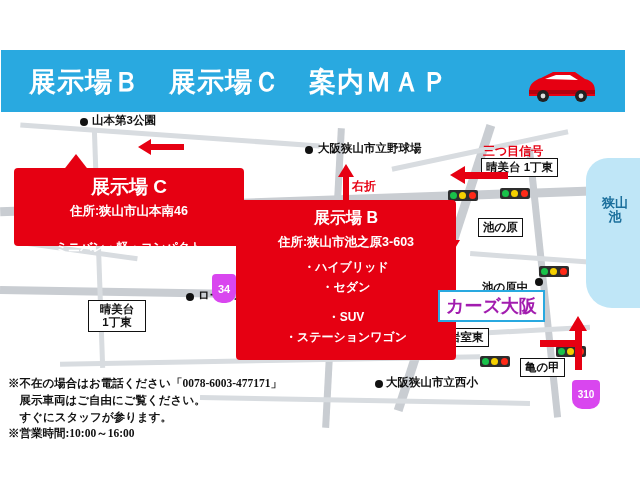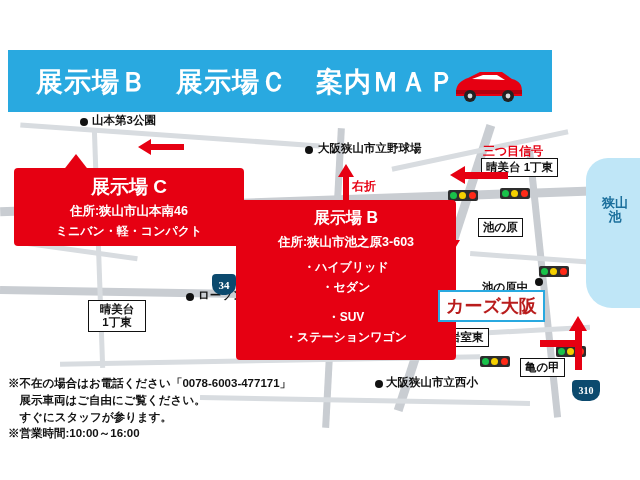"展示場Ｂ 展示場Ｃ 案内ＭＡＰ" .header { left: 8px -> 1px; width: 544px -> 624px }
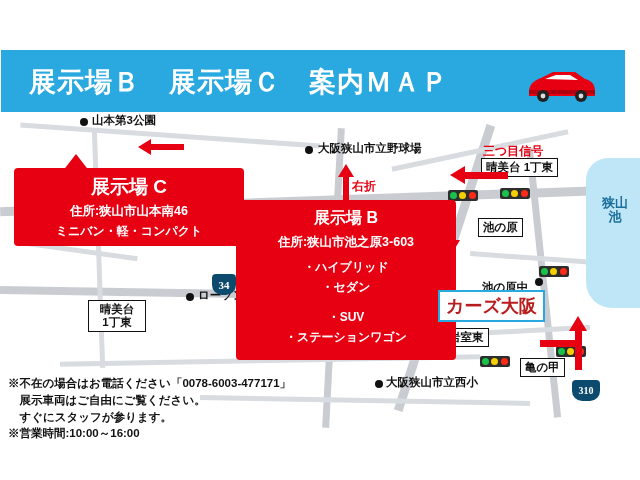"ミニバン・軽・コンパクト" div.li { margin-top: 3px -> 19px }
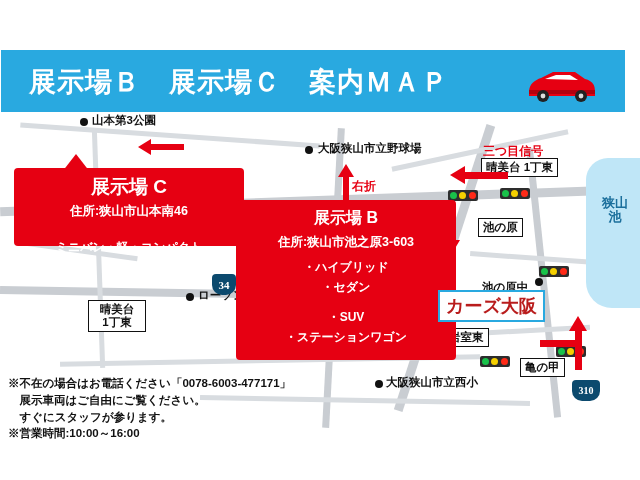"34" .shield { background: #0c4a6e -> #d946ef; font-family: Liberation Serif, serif -> none; height: 21px -> 29px }
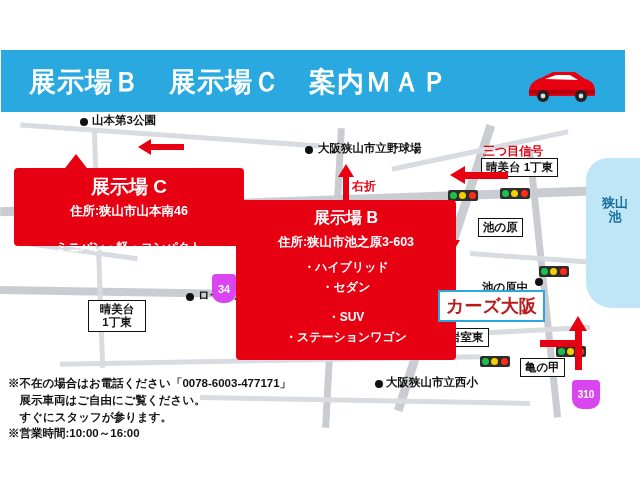"カーズ大阪" .cars { color: #b91c1c -> #a21caf }
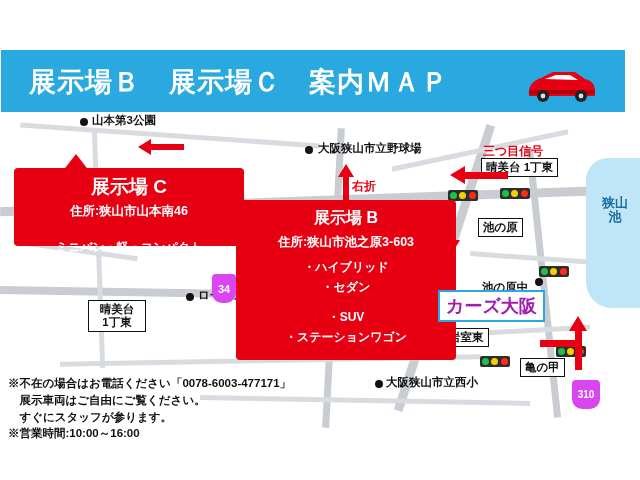"※不在の場合はお電話ください「0078-6003-477171」" .notes { font-family: none -> Liberation Serif, serif }
